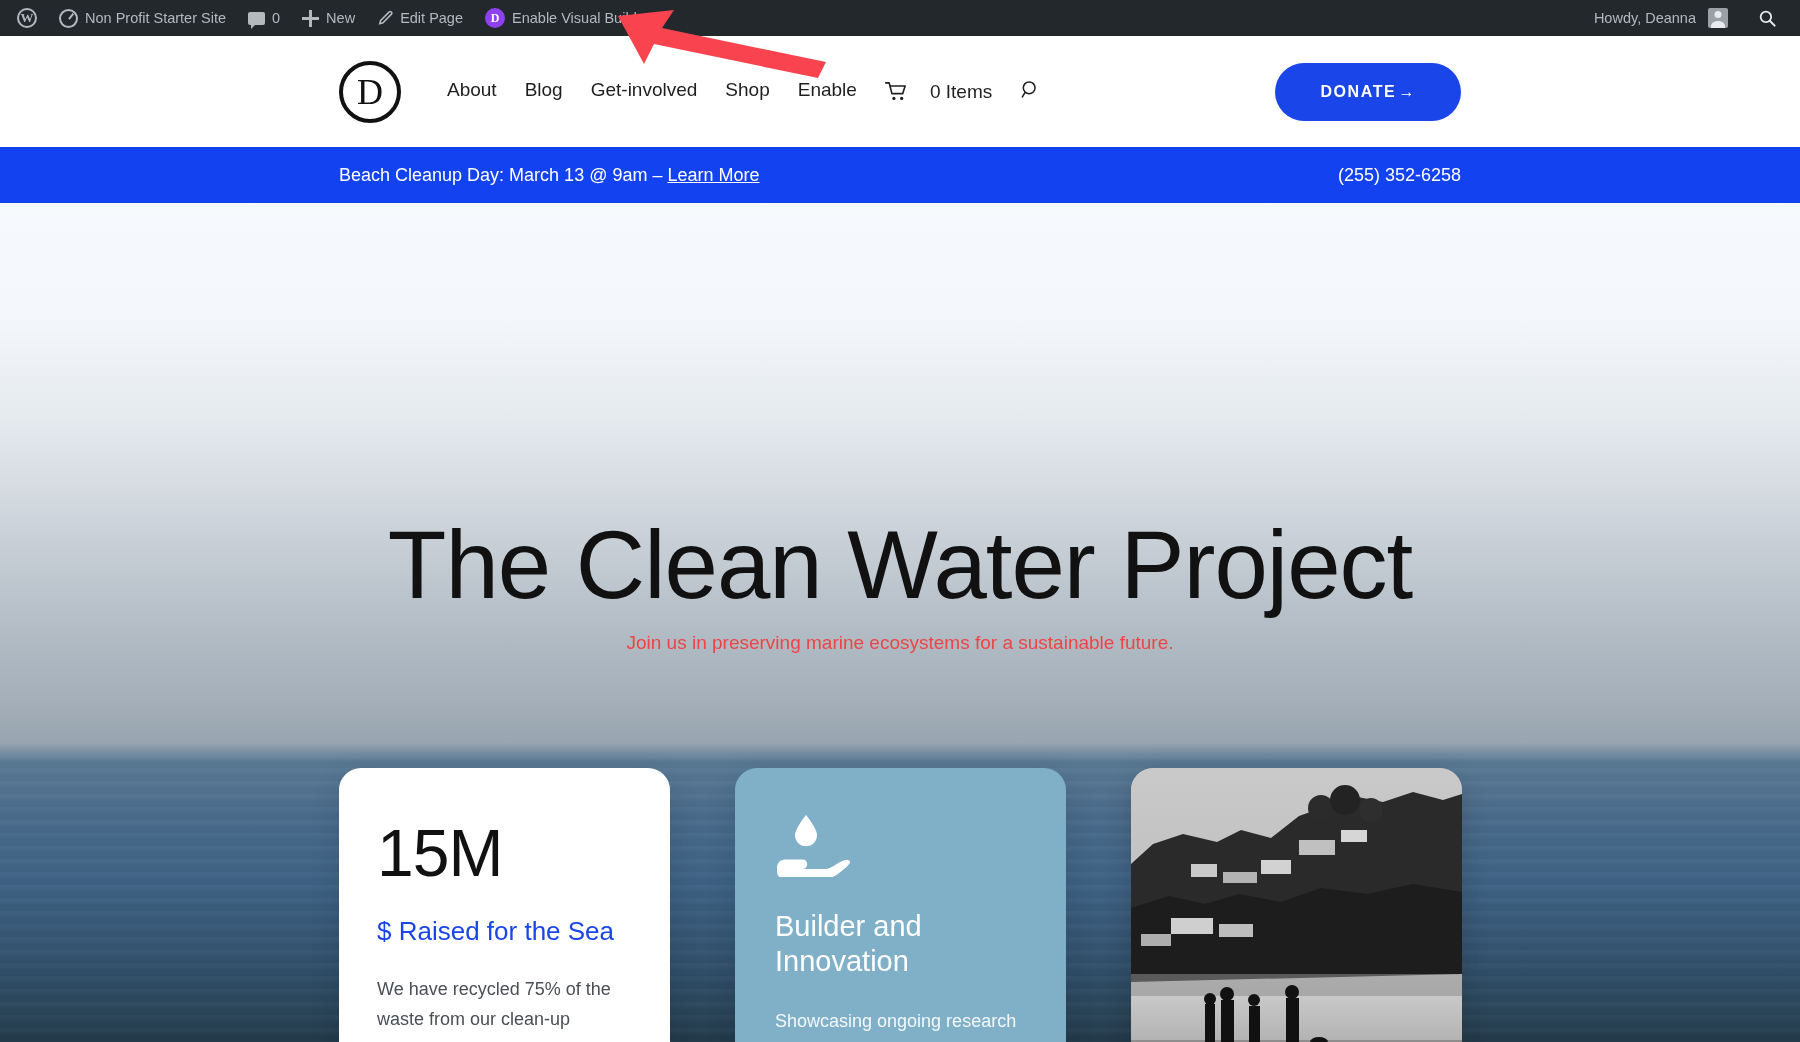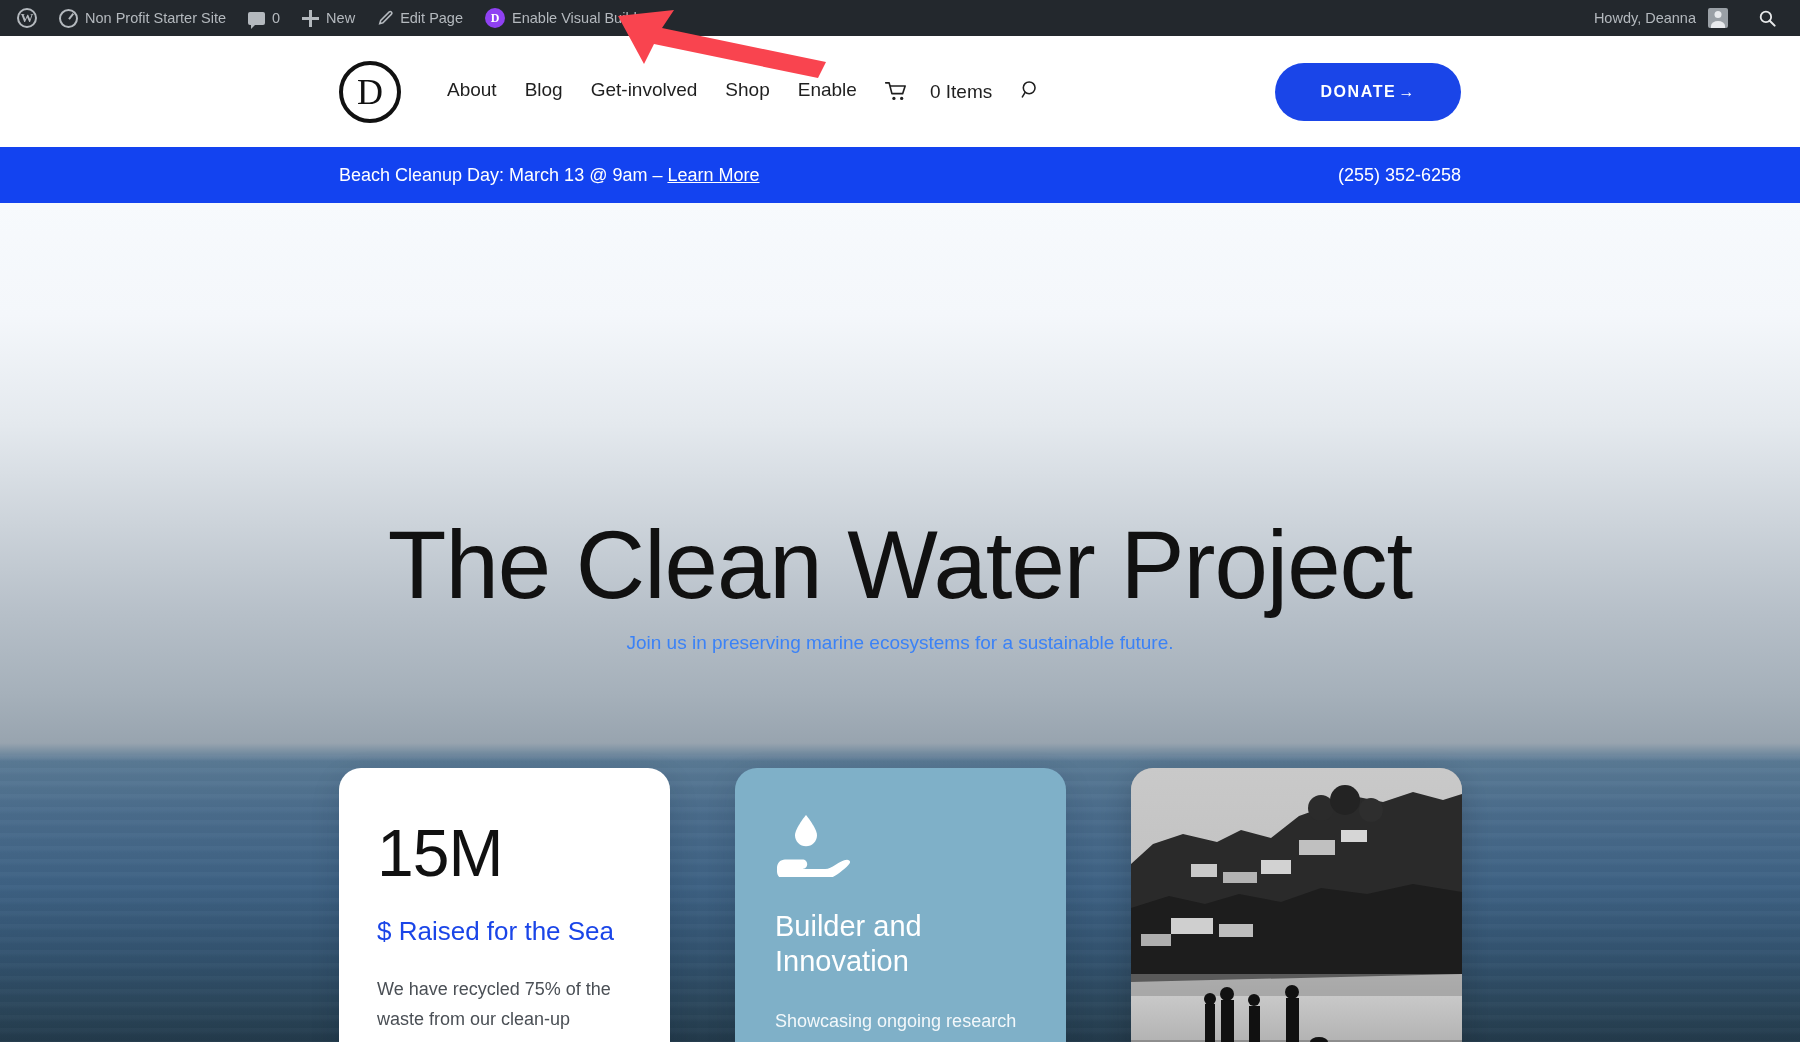"Join us in preserving marine" .hero-sub { color: #3b82f6 -> #ef4444 }
